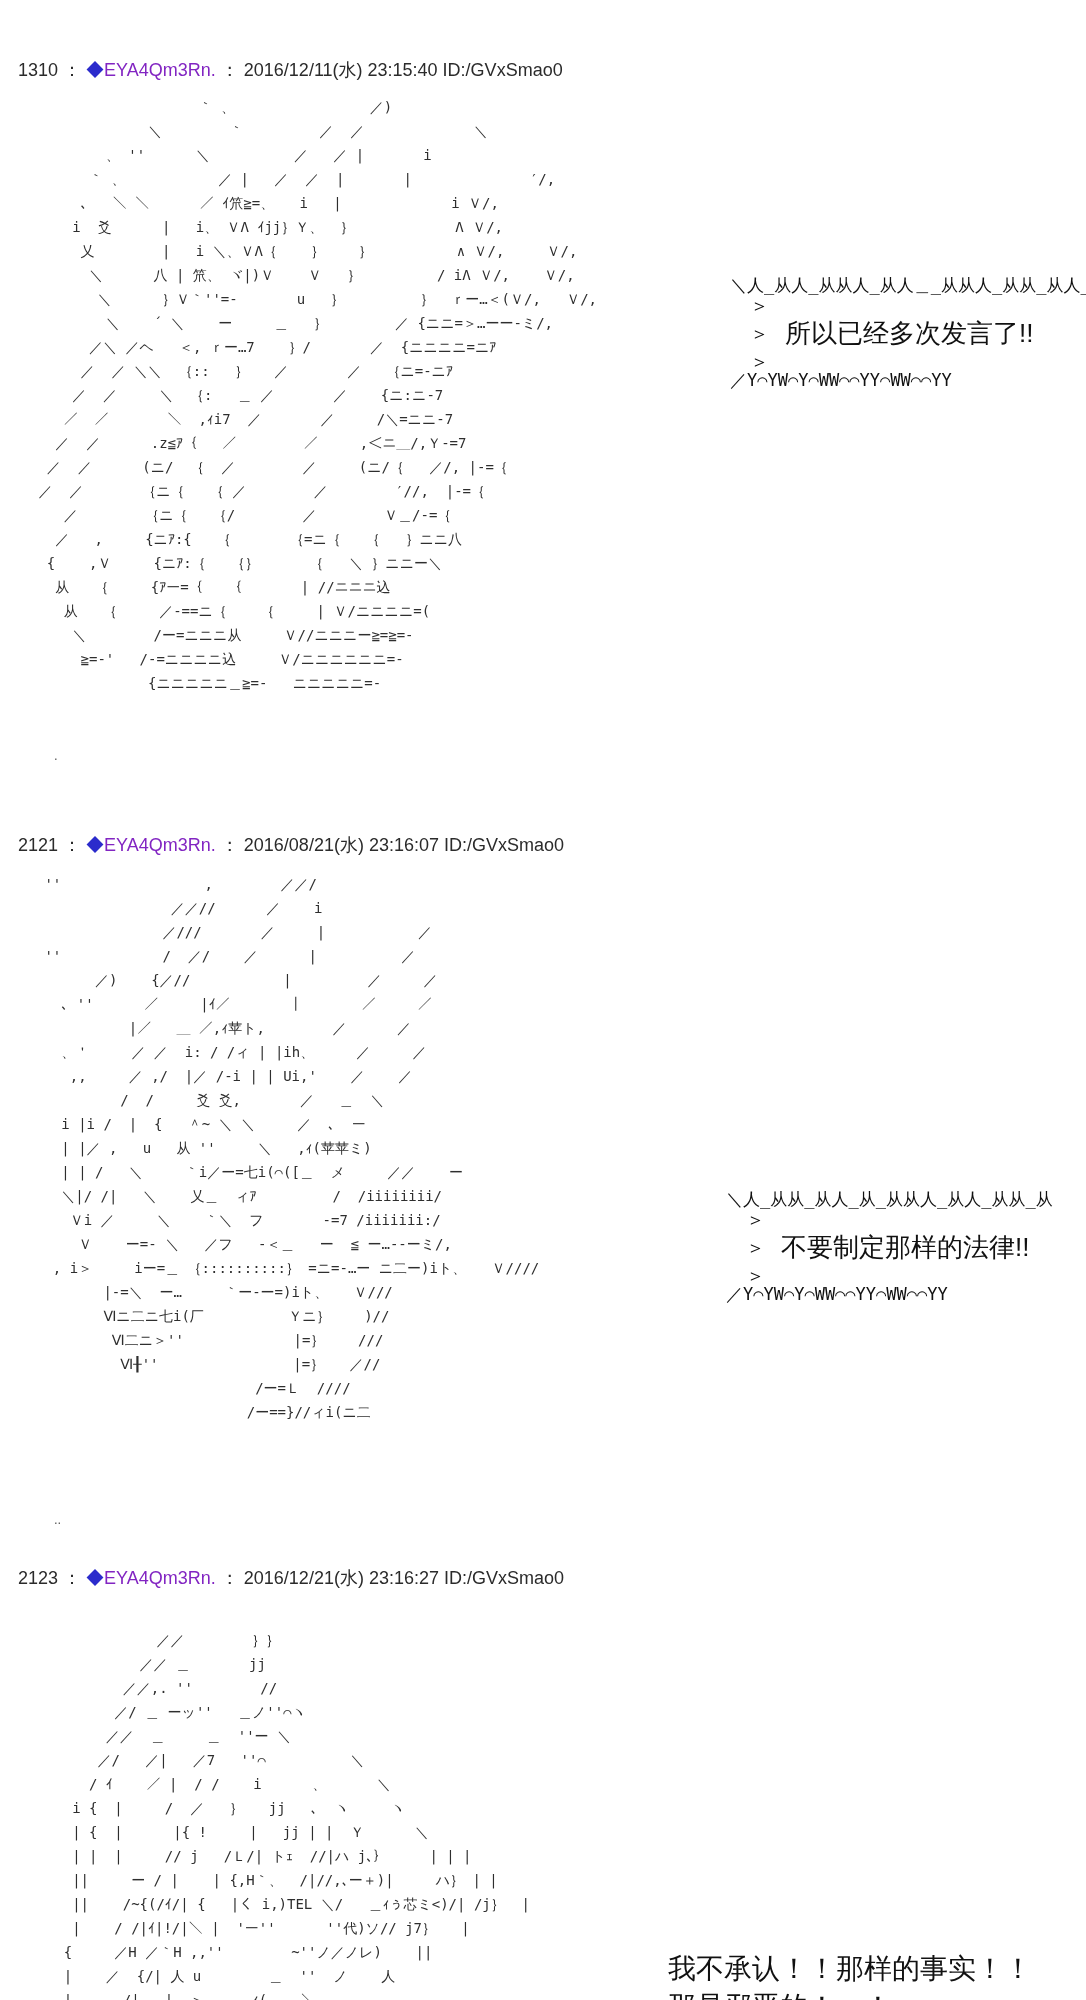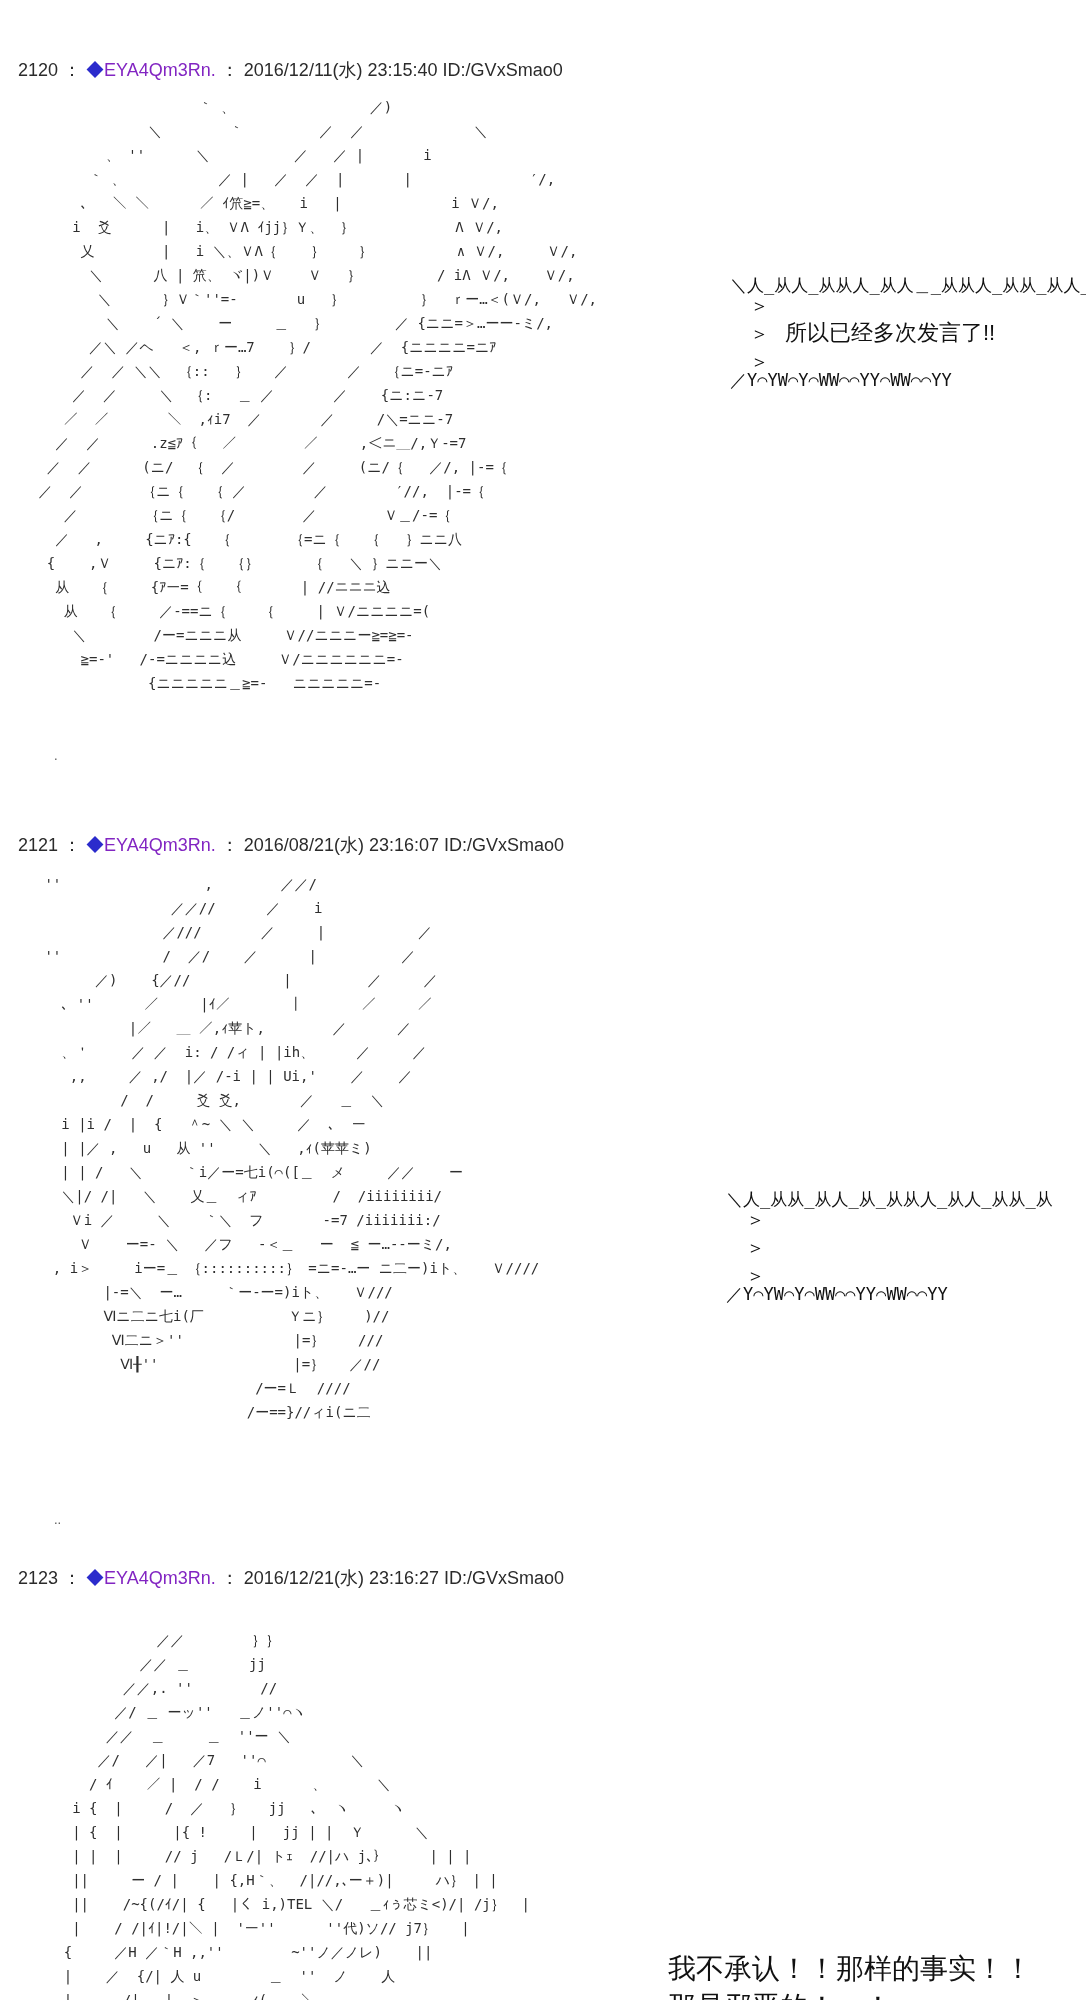"2120" span { text: 2120 -> 1310 }
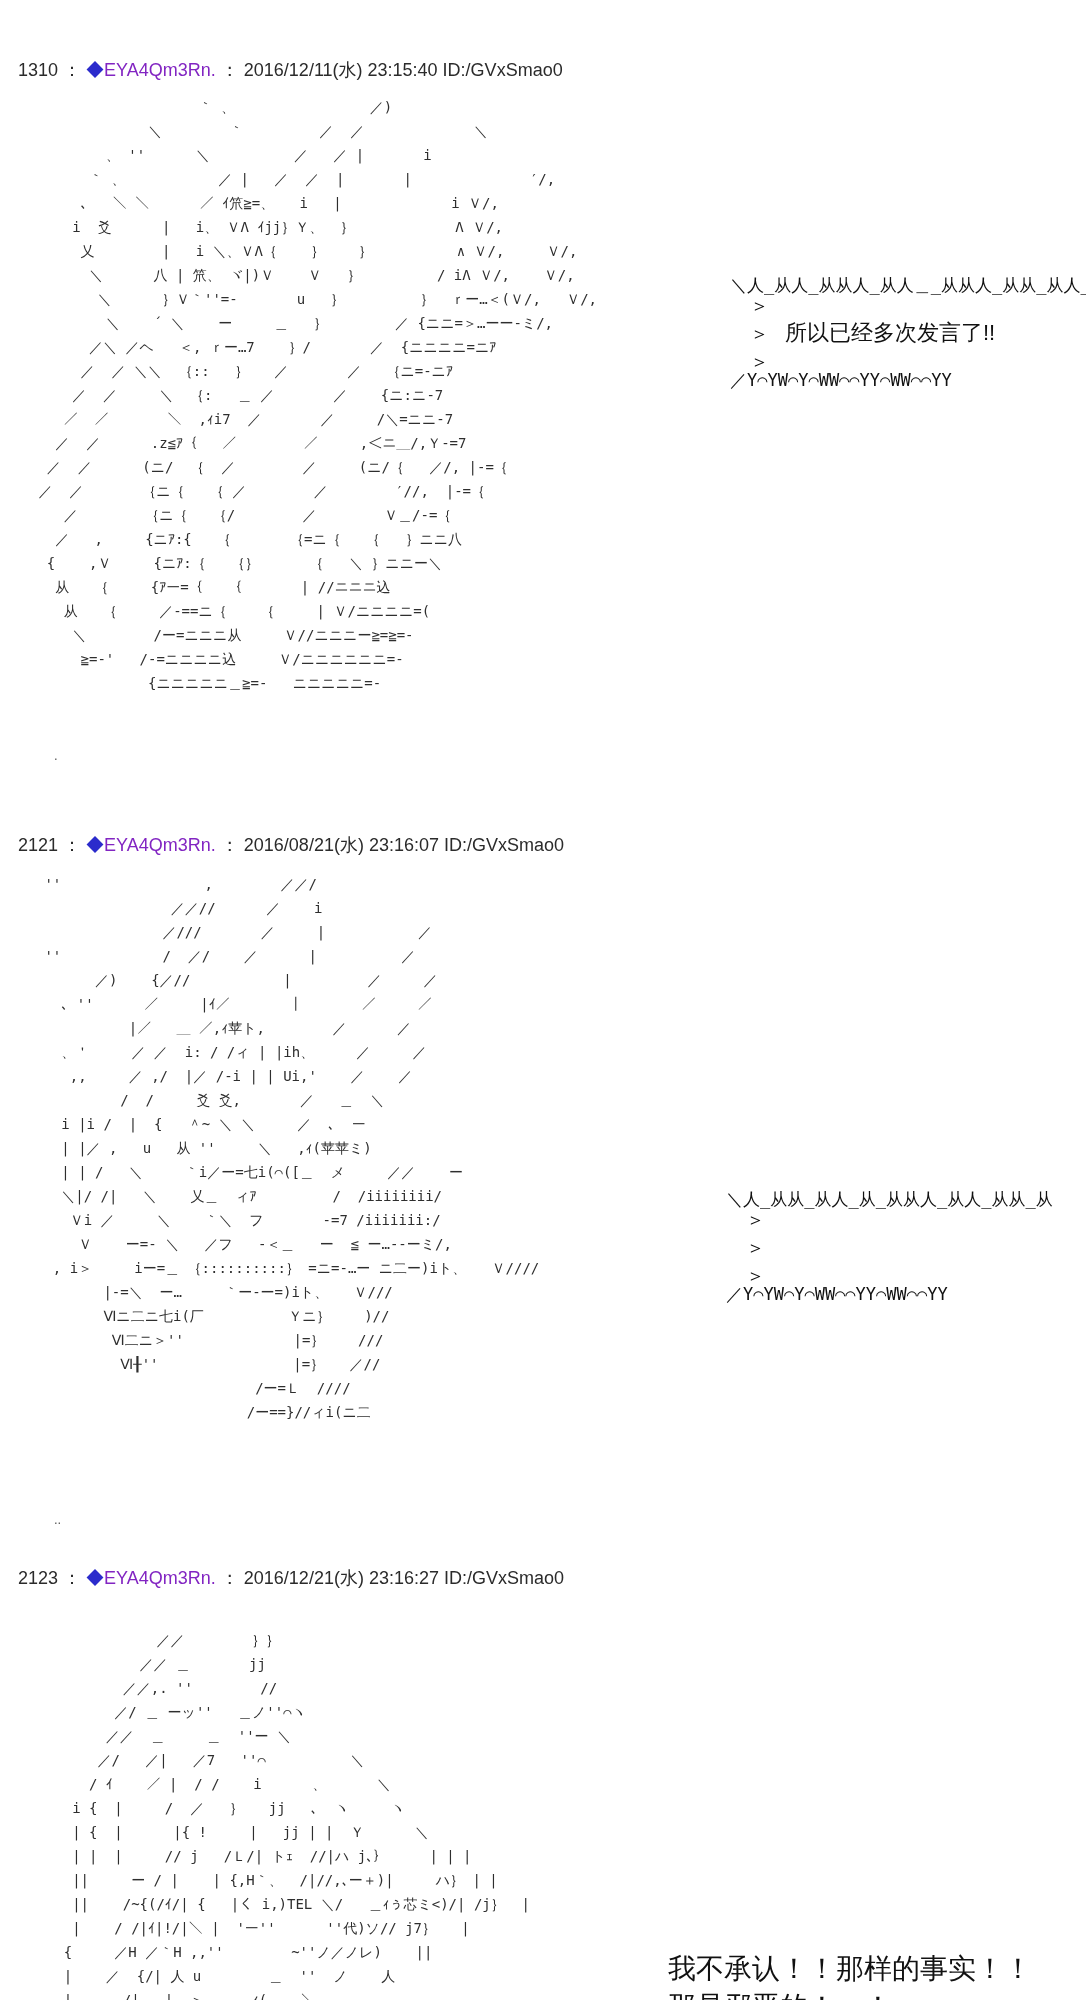"所以已经多次发言了!!" .b-text { font-size: 22px -> 26px }
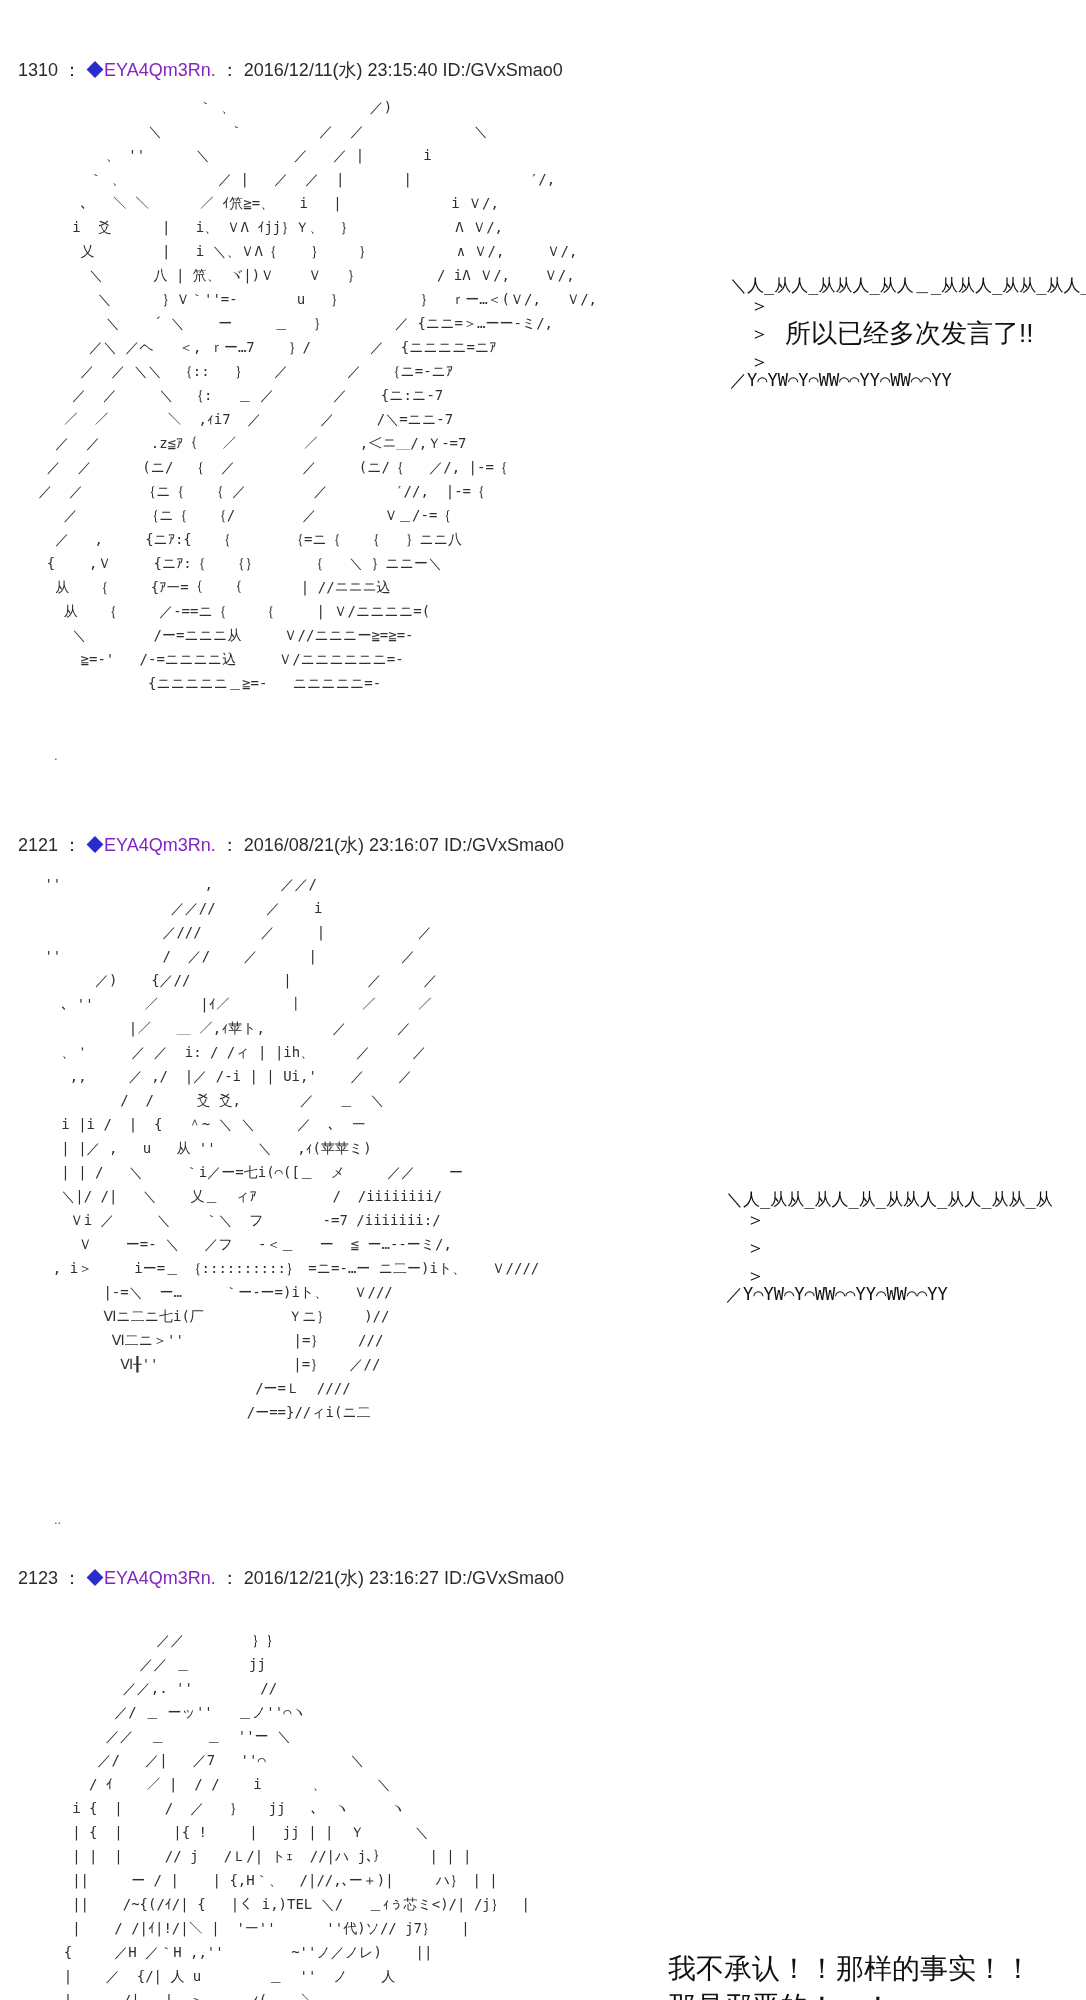"不要制定那样的法律!!" span.b-text { html: none -> <span>不要制定那样的法律!!</span> }
